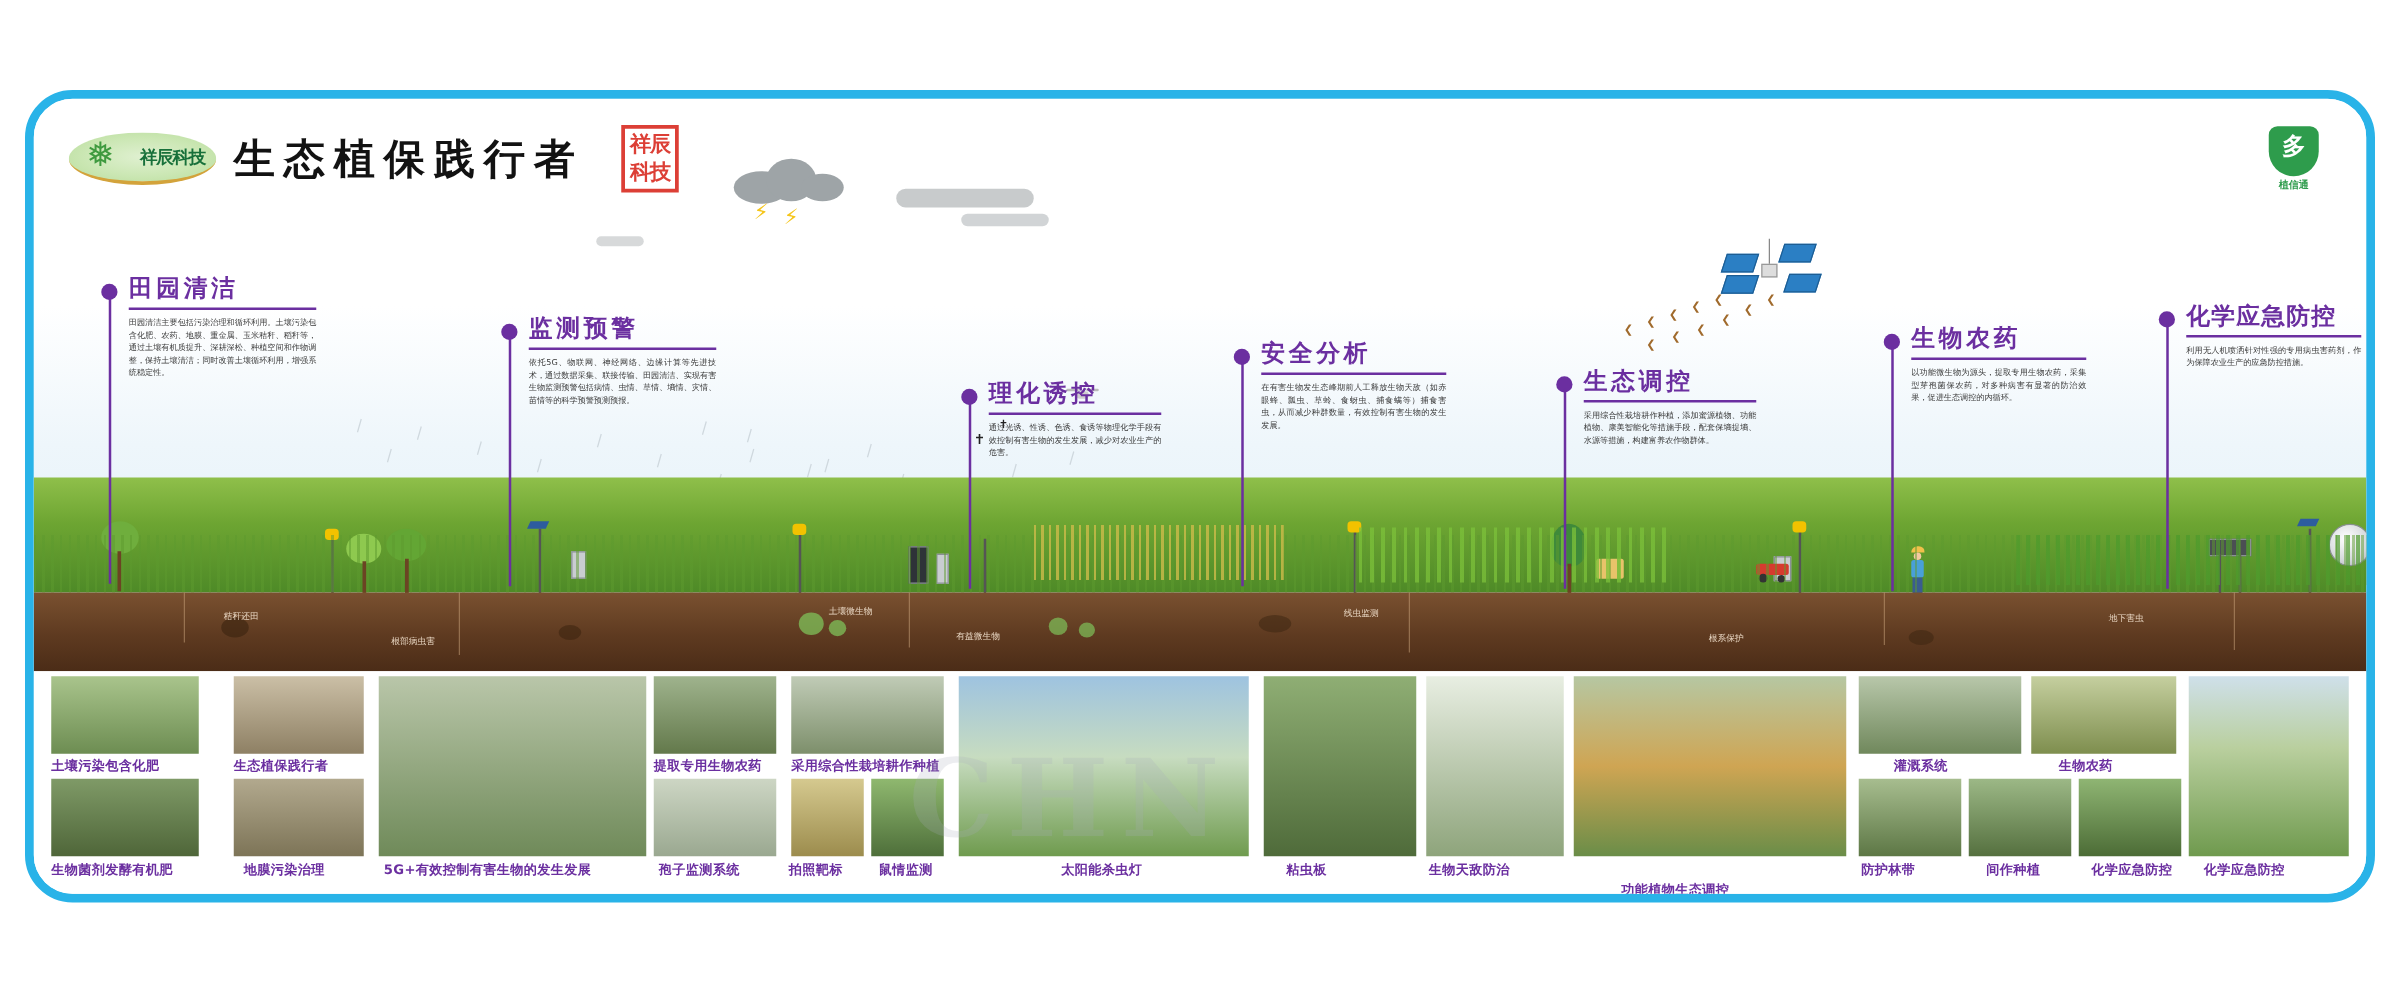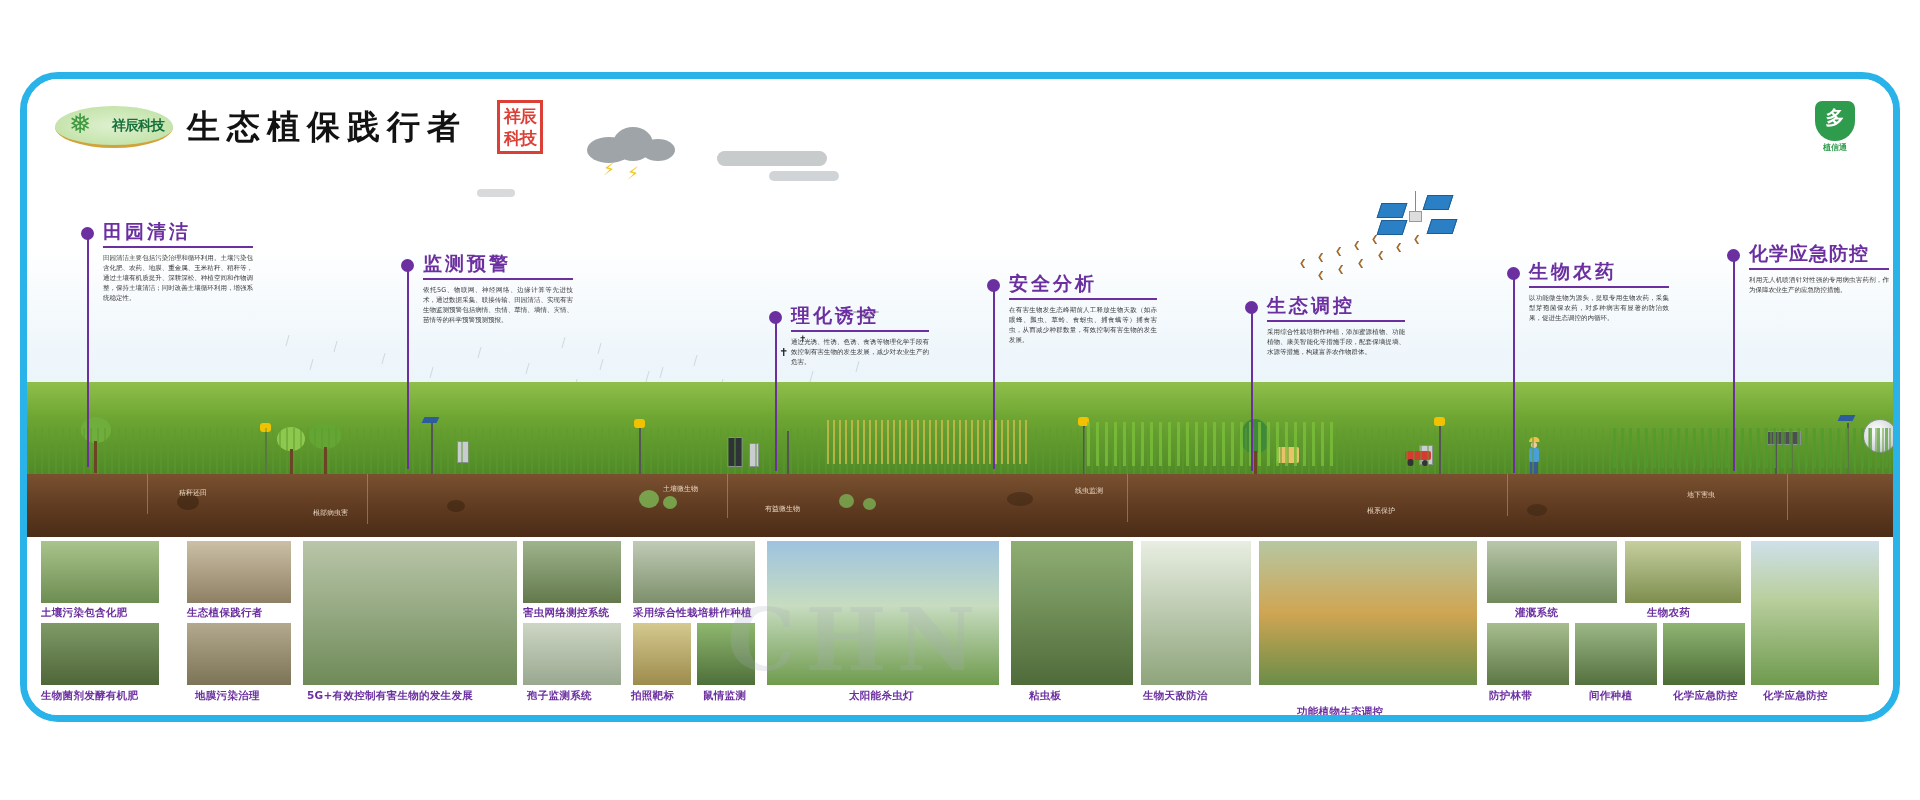"害虫网络测控系统" div.cap { text: 害虫网络测控系统 -> 提取专用生物农药 }
